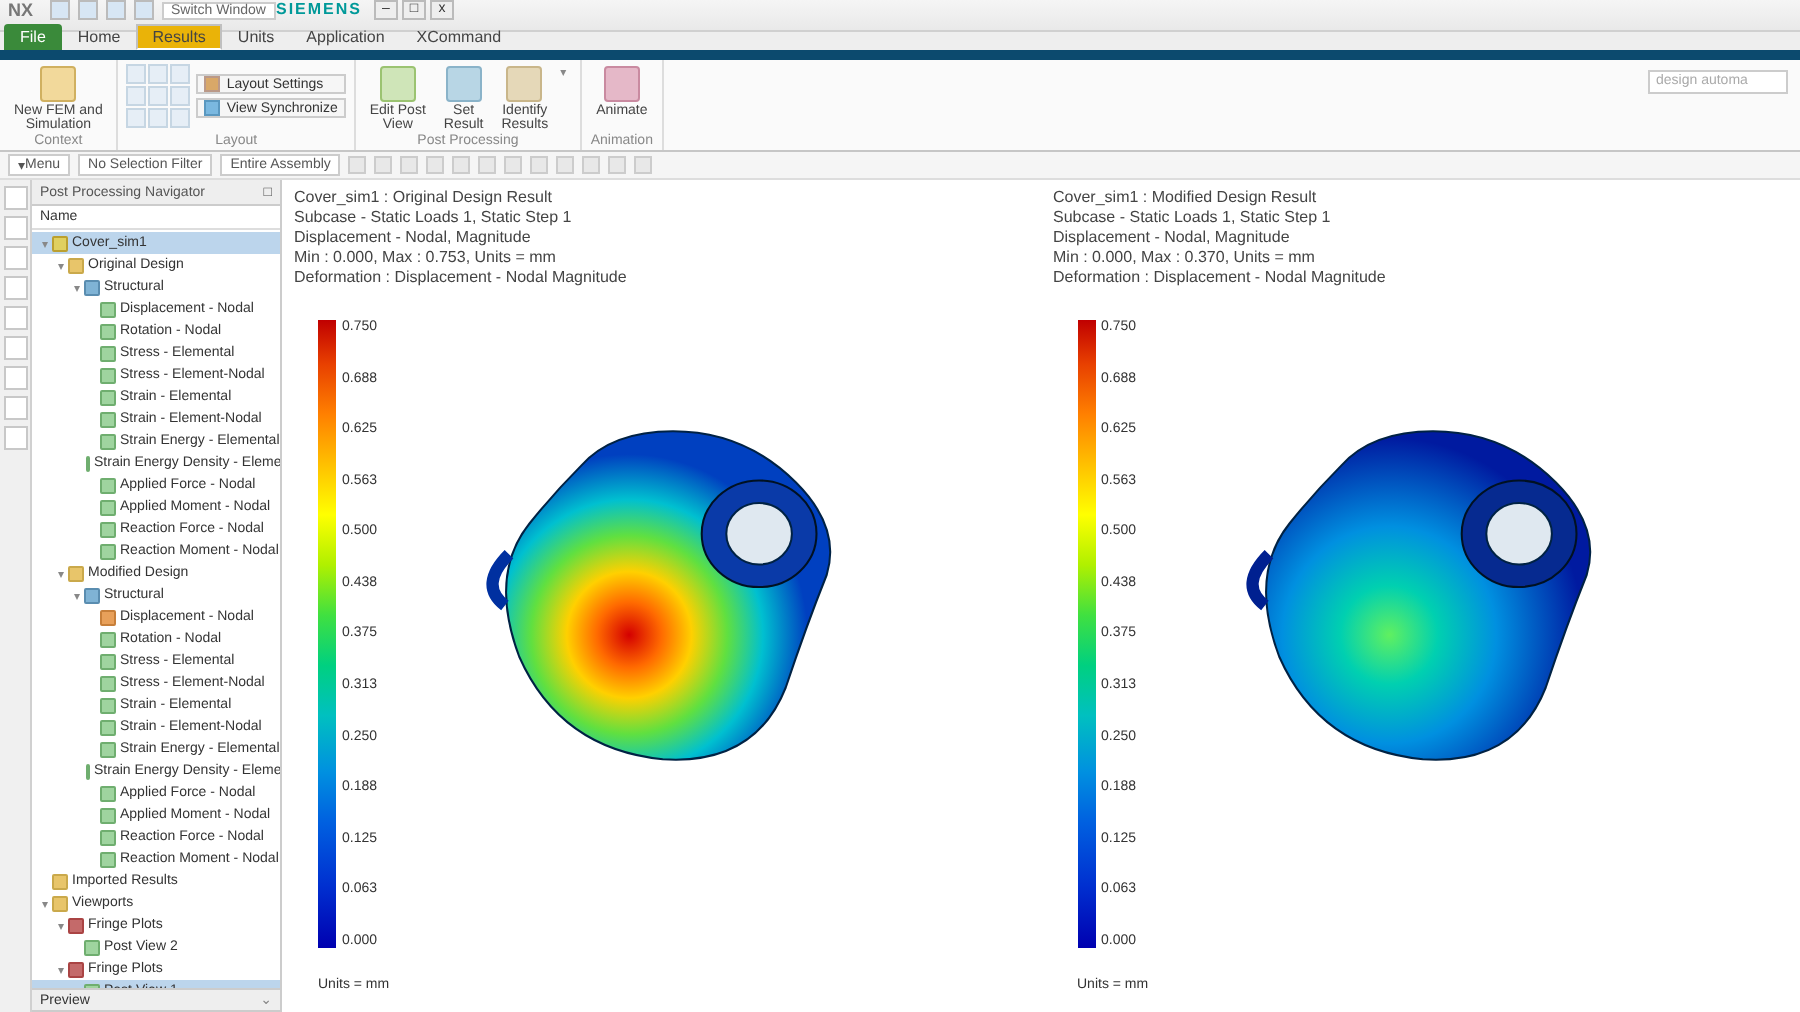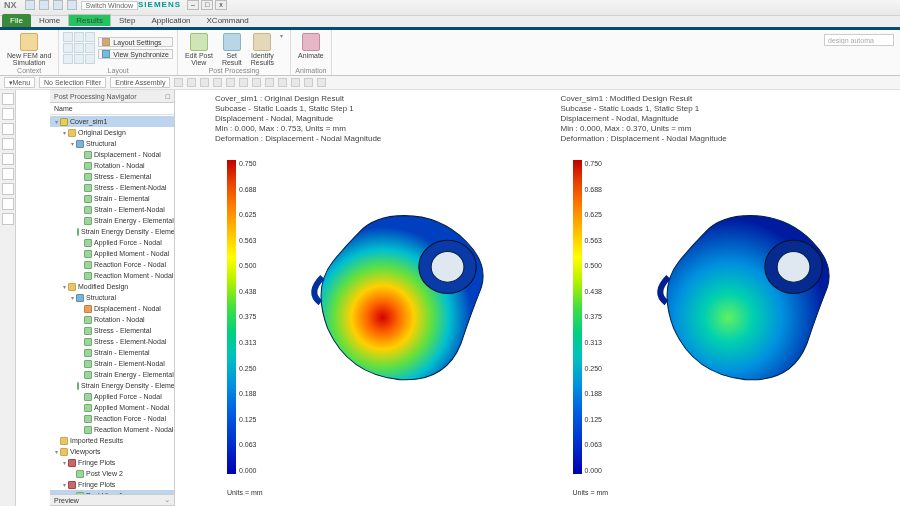"File" .tabs { border-bottom: 3px solid #0c4a6e -> 5px solid #0c4a6e }
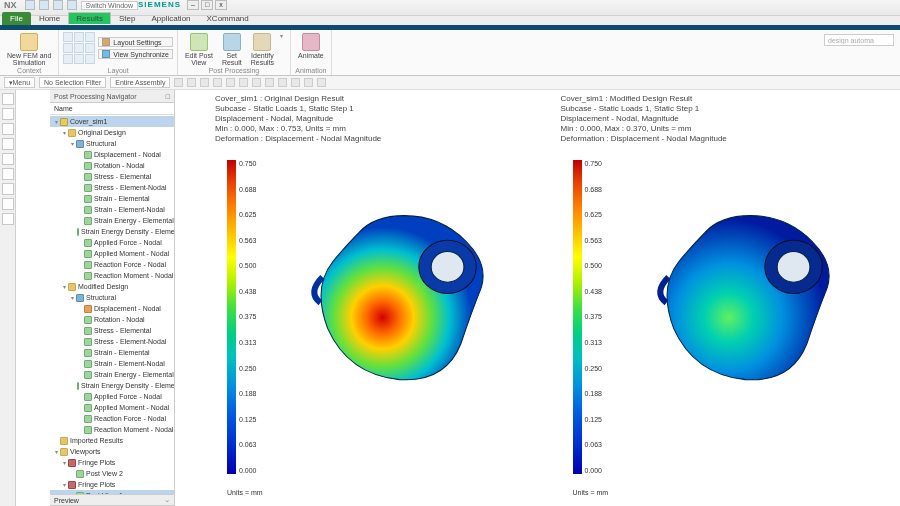"Results" .tab.active { background: #22c55e -> #eab308 }
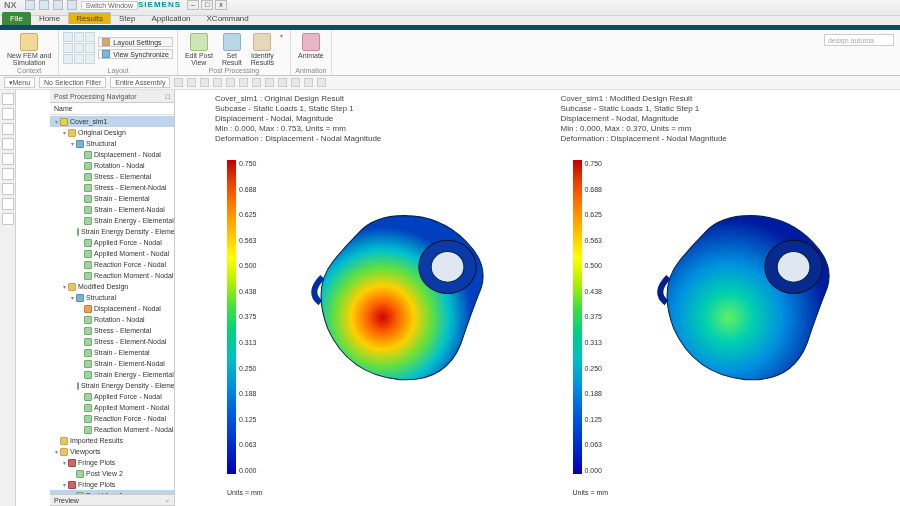"Step" div.tab { text: Step -> Units }
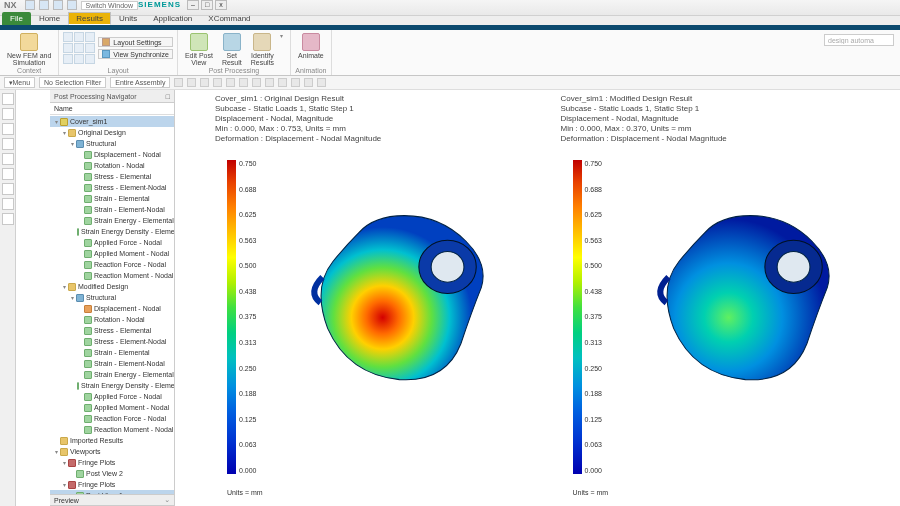"Cover_sim1 : Original Design Result" .main { gap: 34px -> none }
